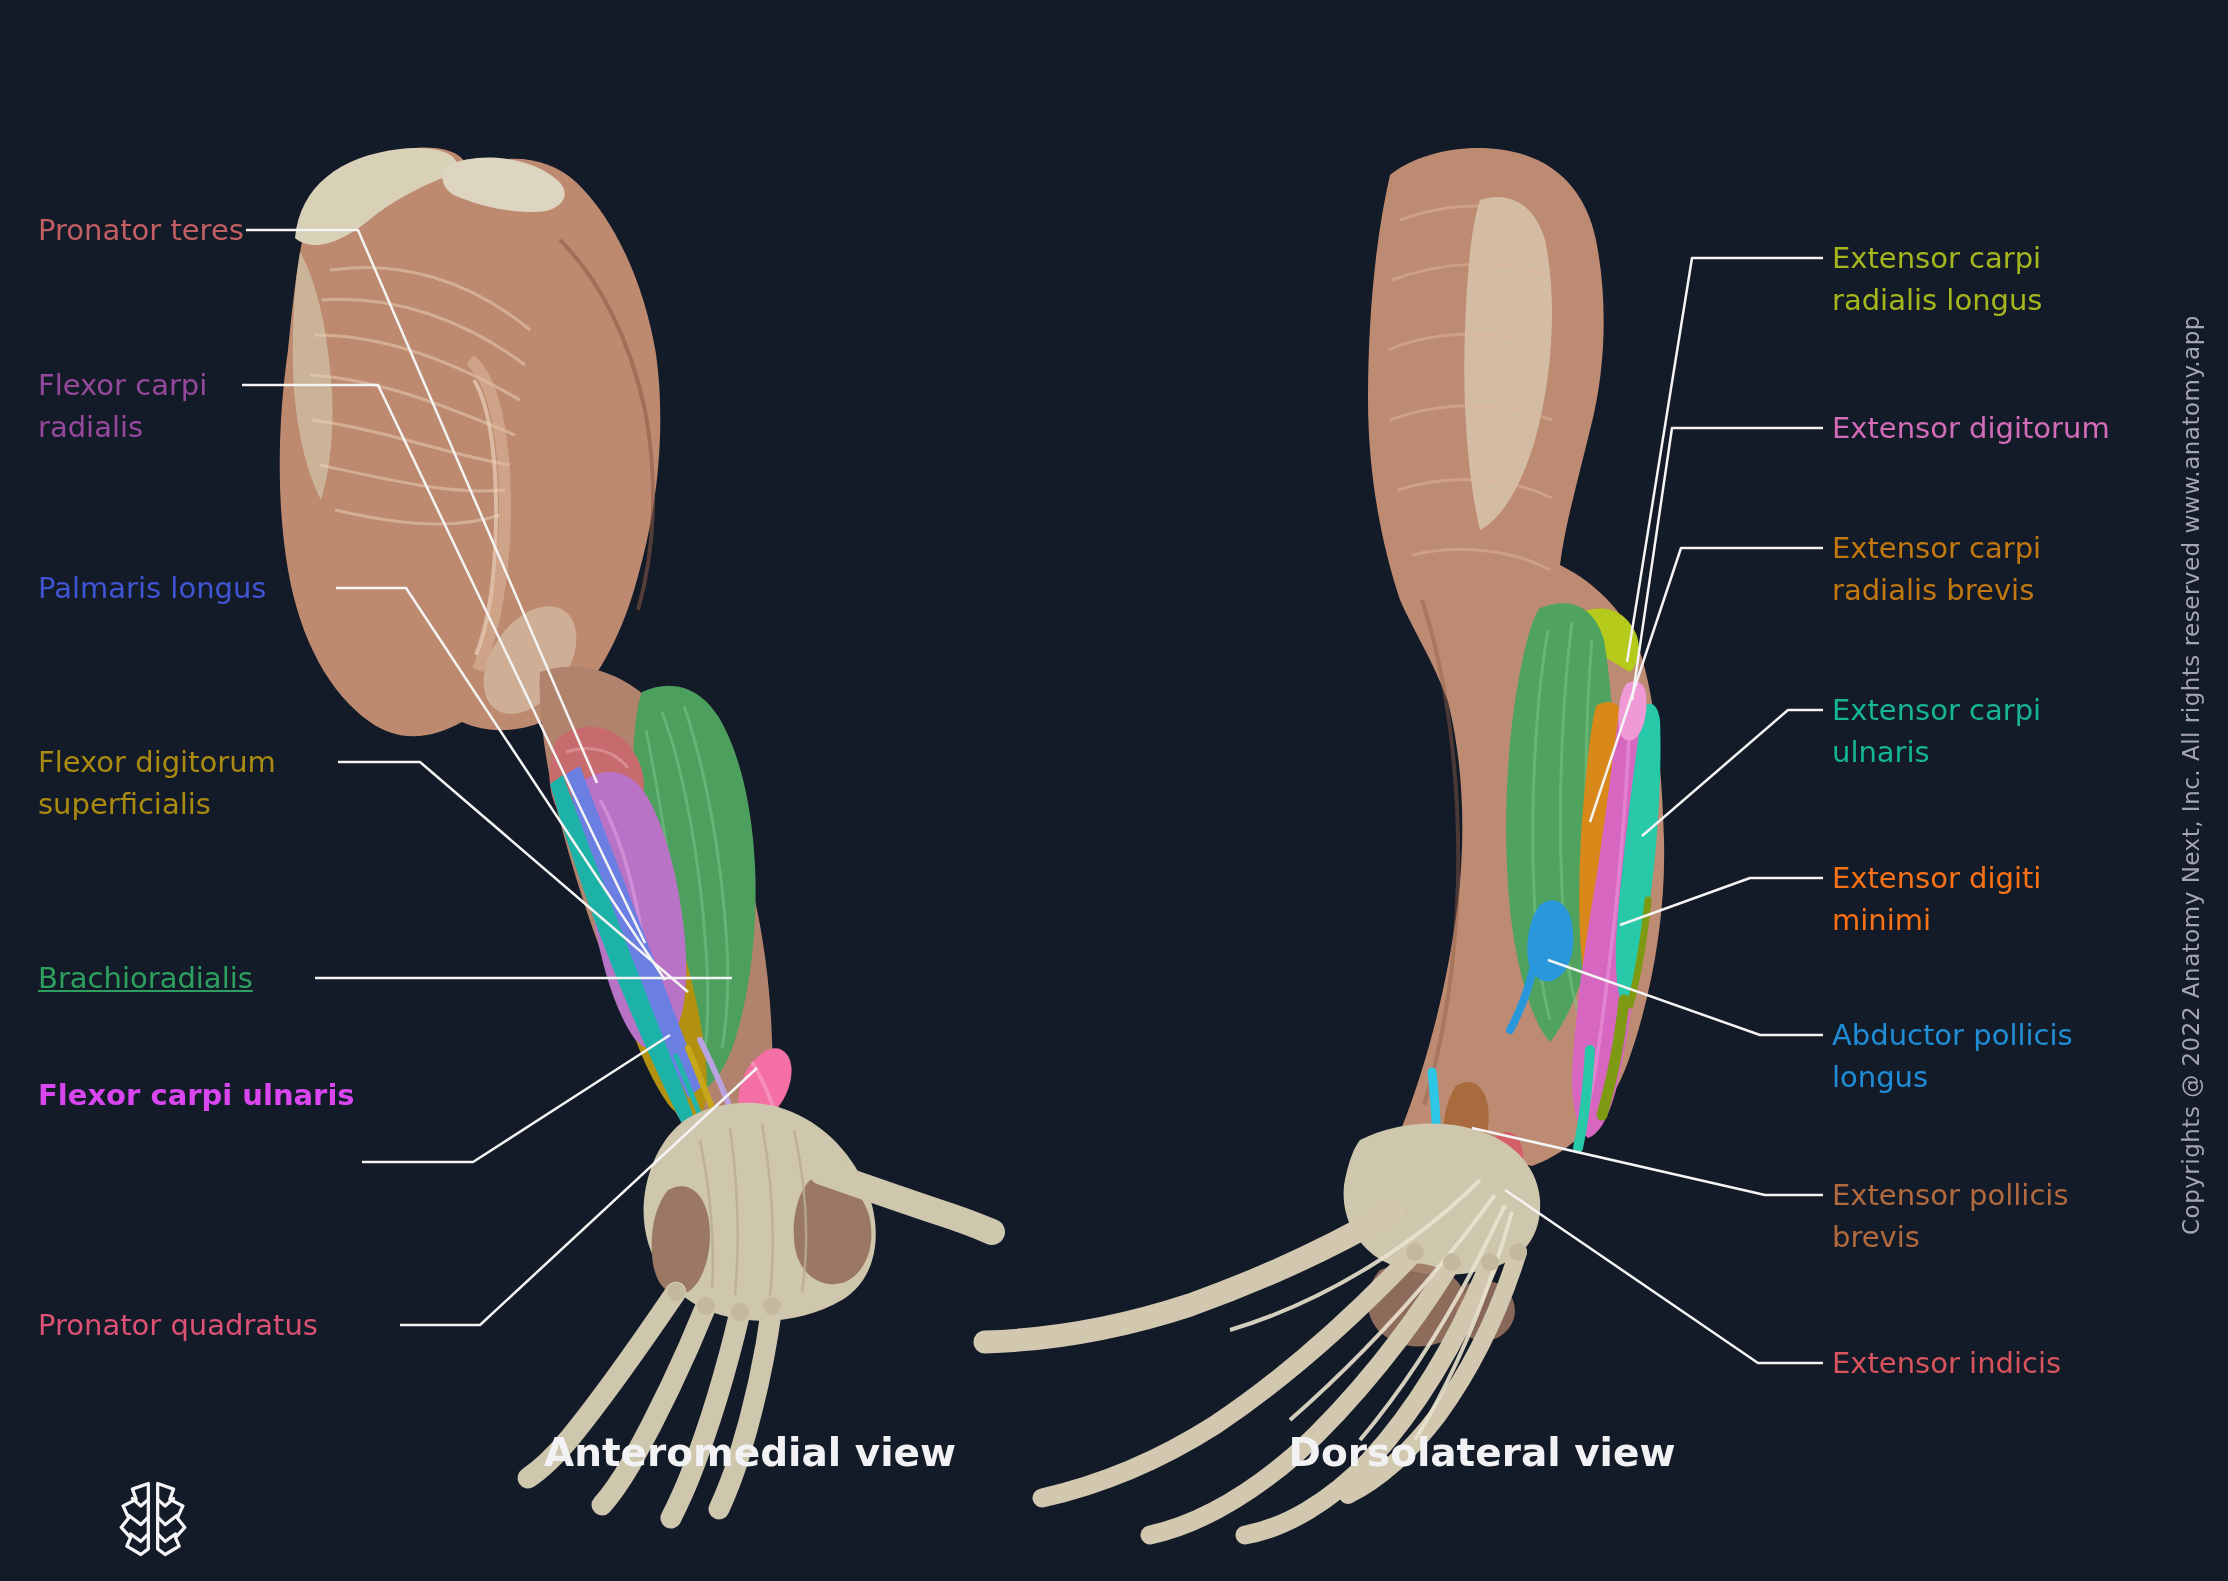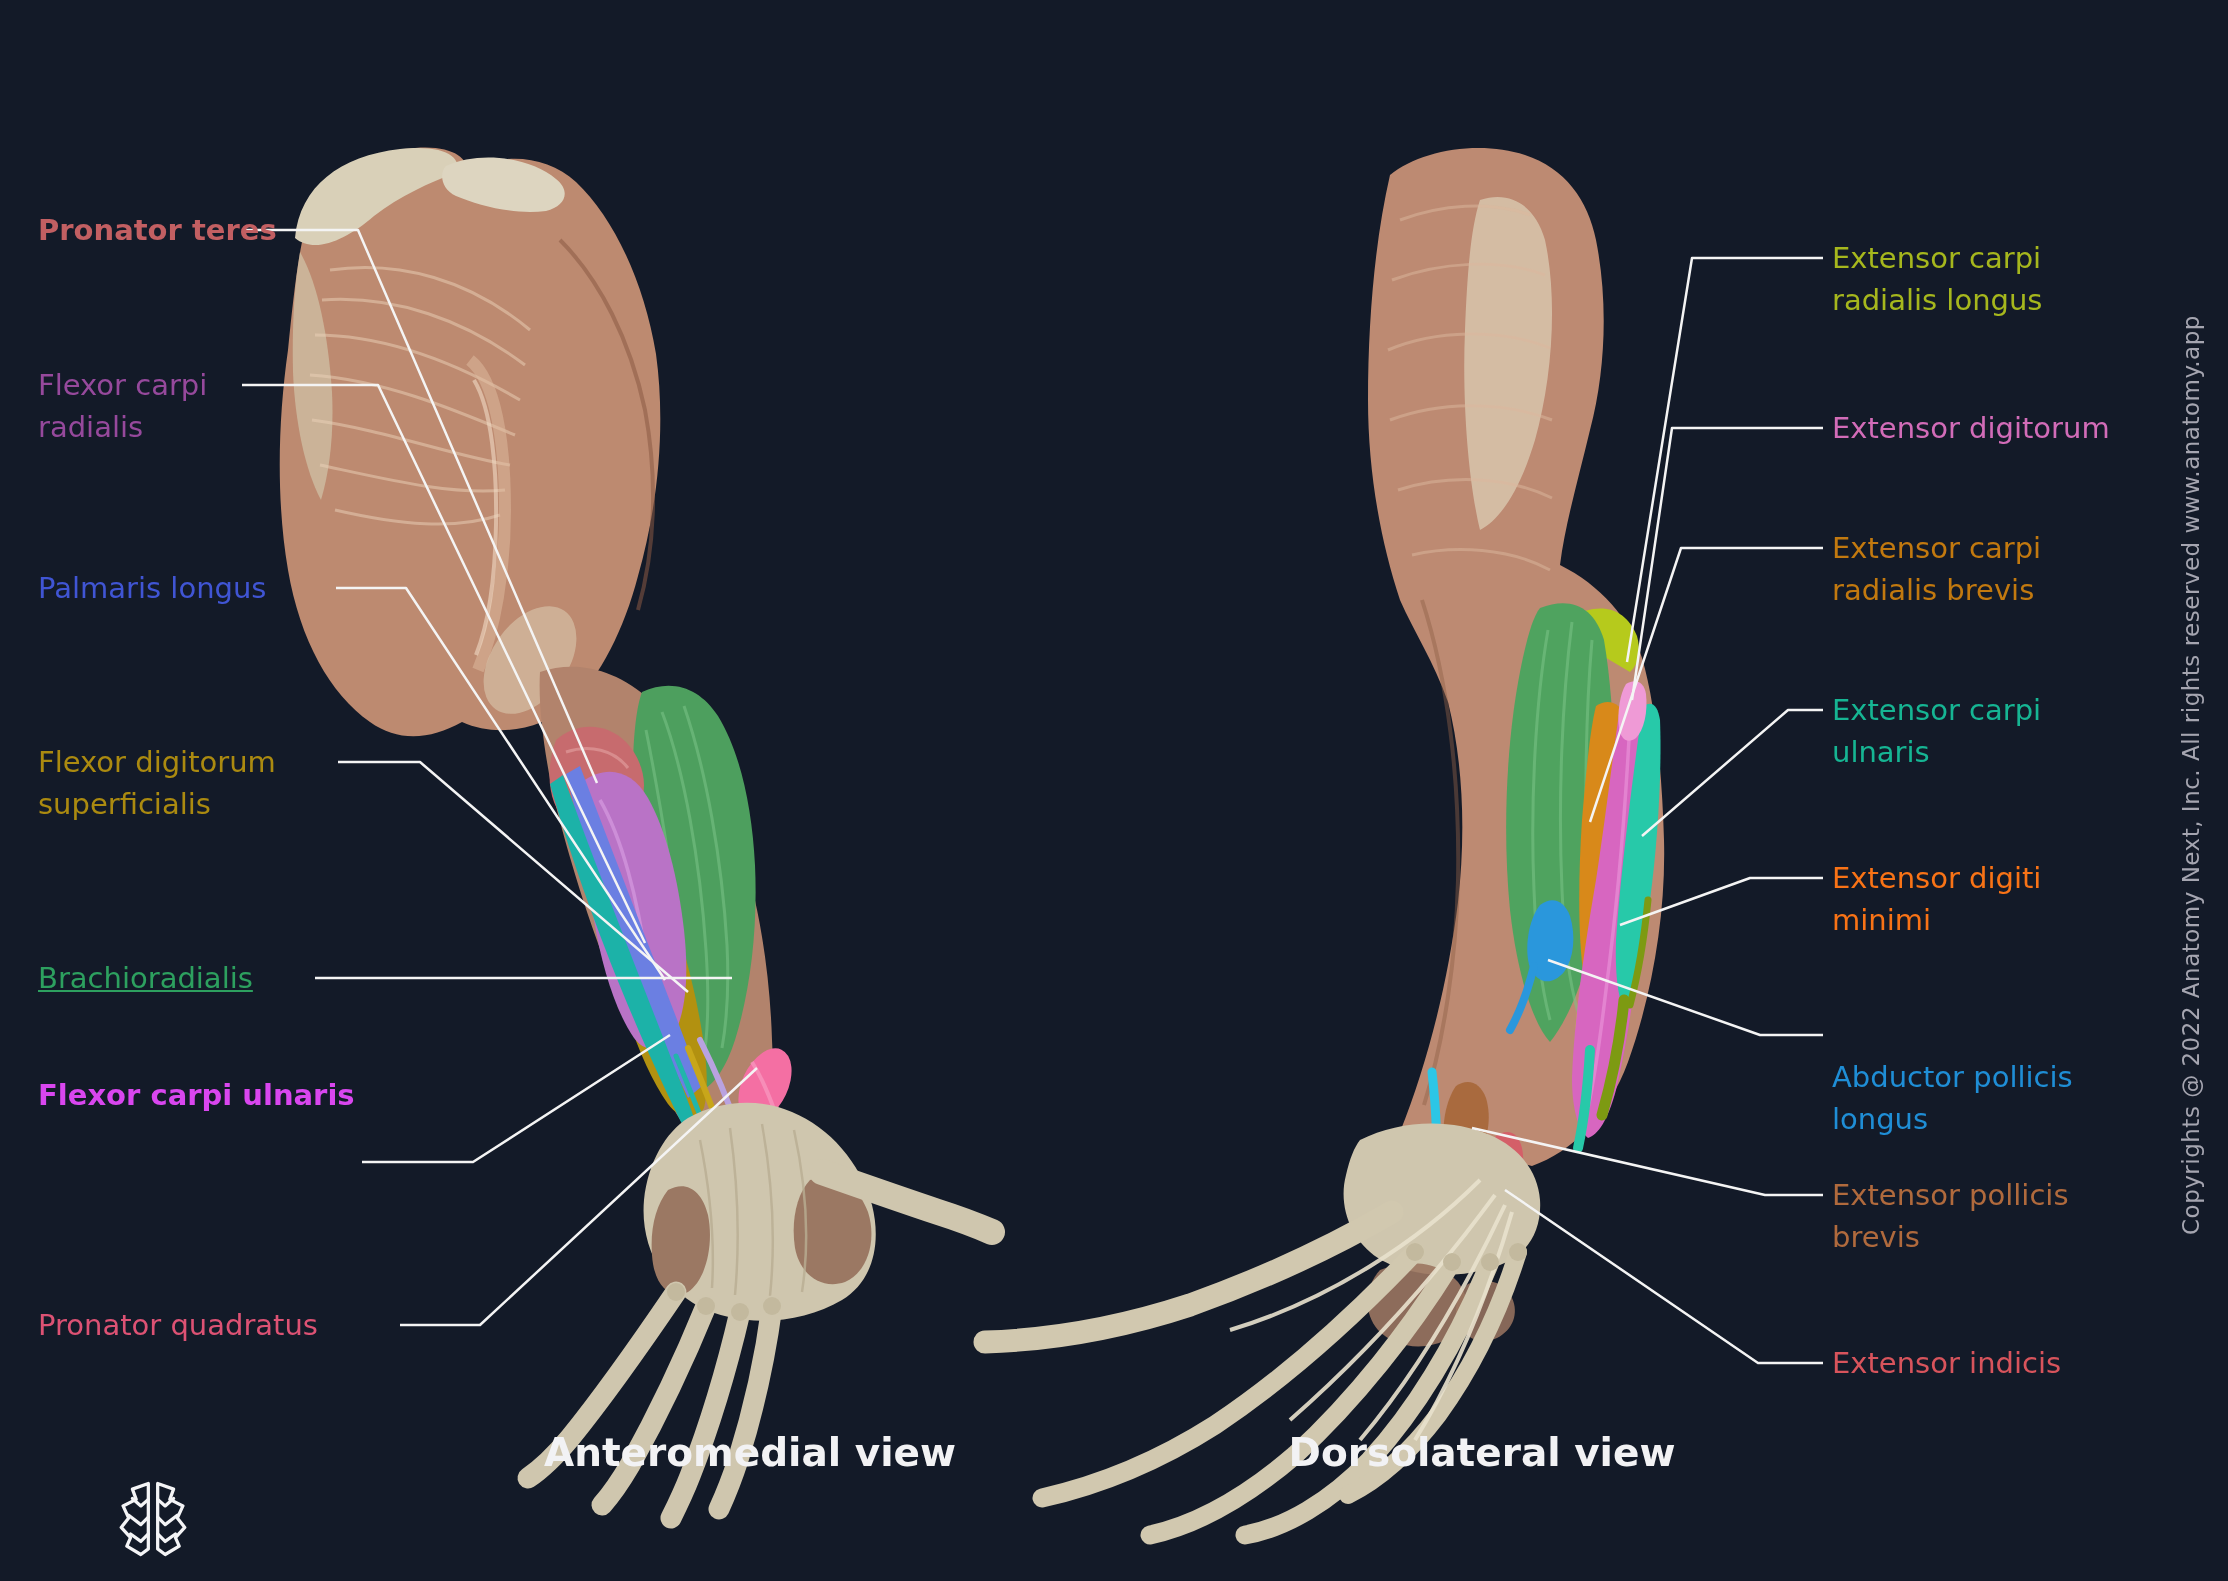"Pronator teres" div.label { font-weight: bold -> none }
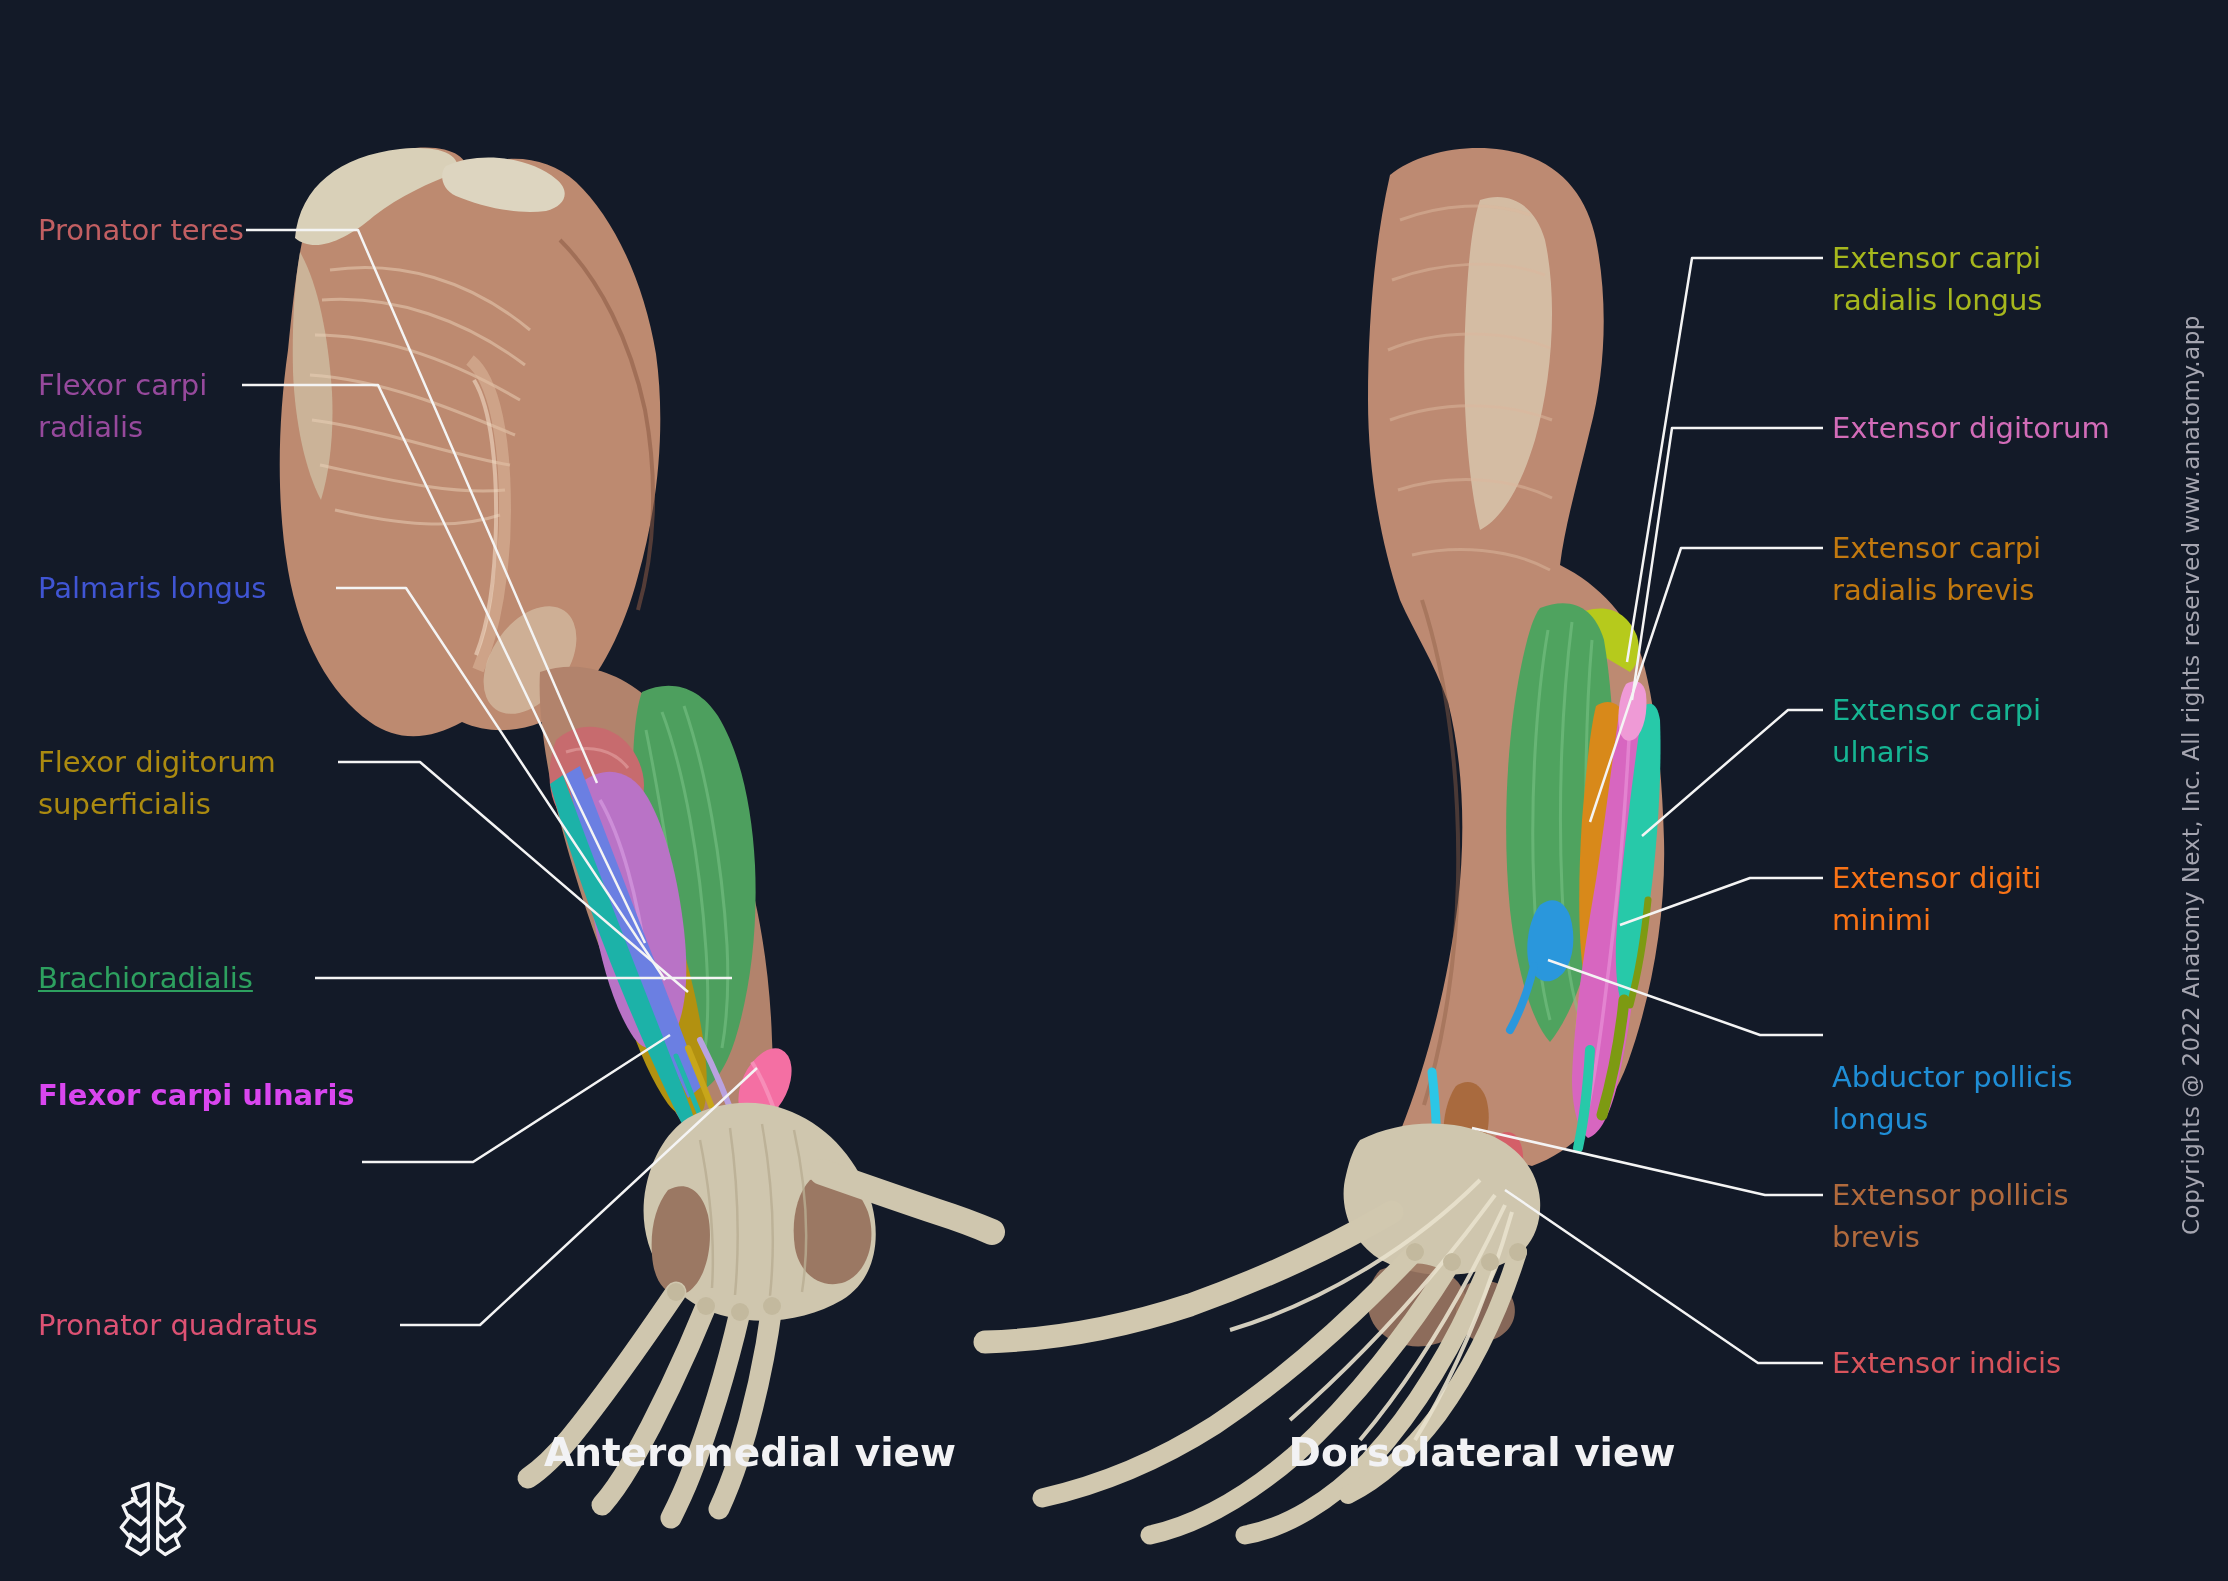"Abductor pollicis" div.label { margin-top: 42px -> none }
